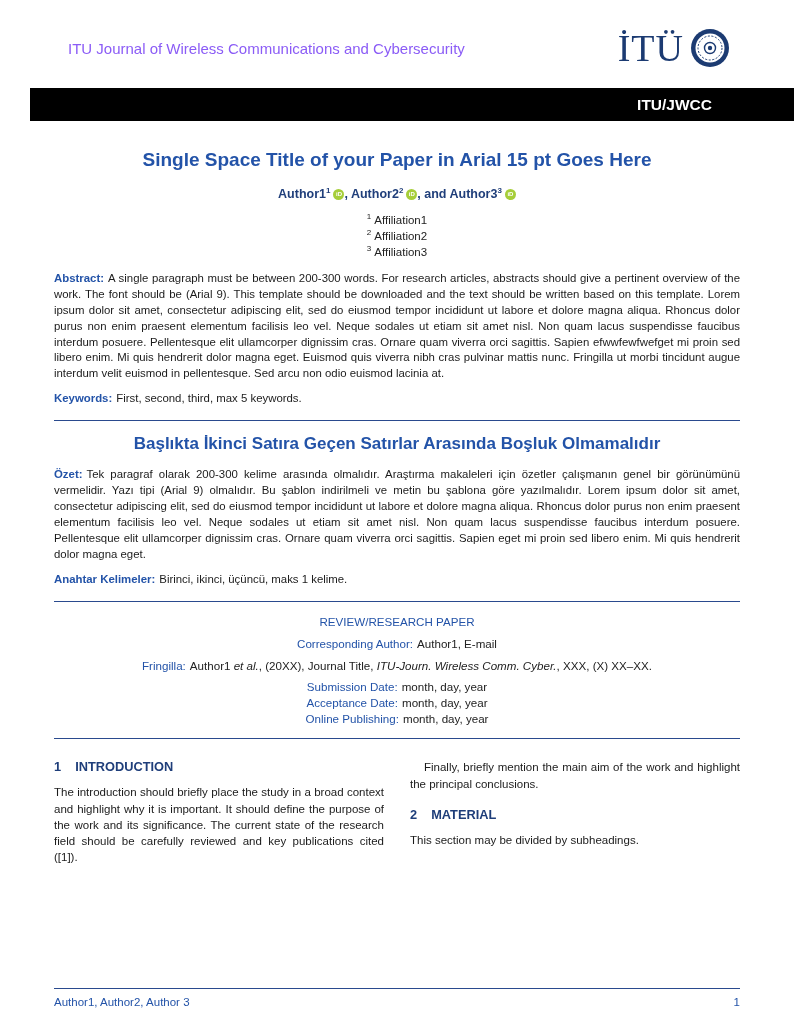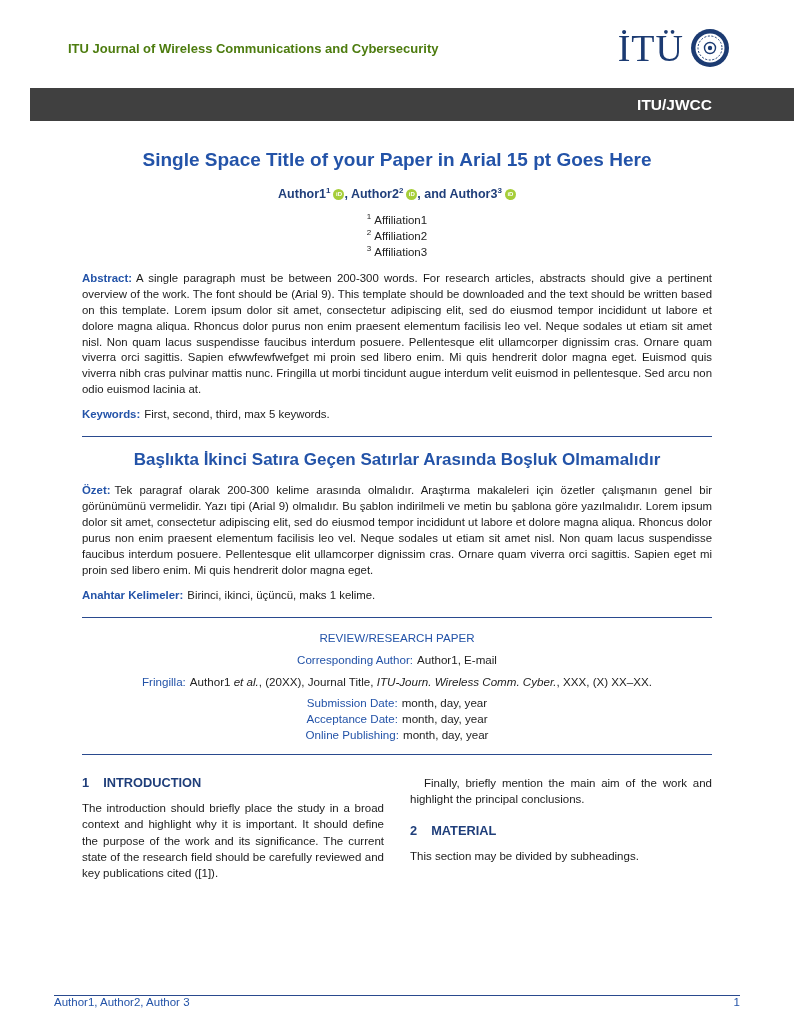"ITU Journal of Wireless Communications" .journal-name { color: #4d7c0f -> #8b5cf6; font-size: 13px -> 15px; font-weight: bold -> normal }
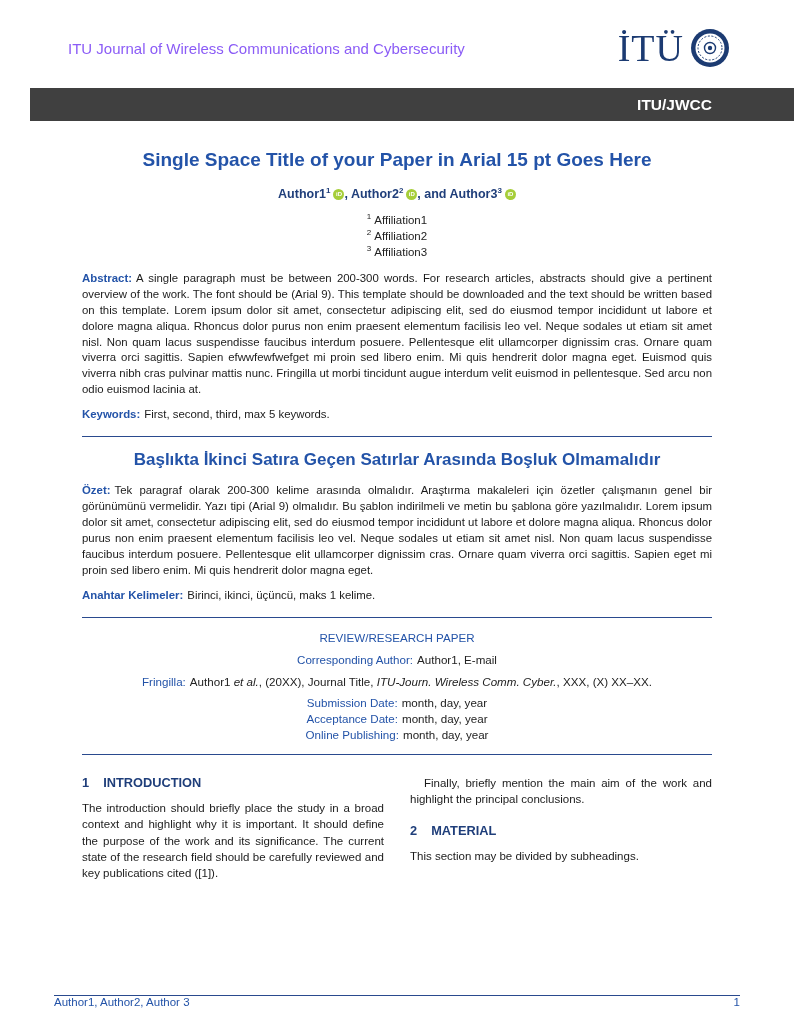"ITU/JWCC" .banner { background: #404040 -> #000000 }
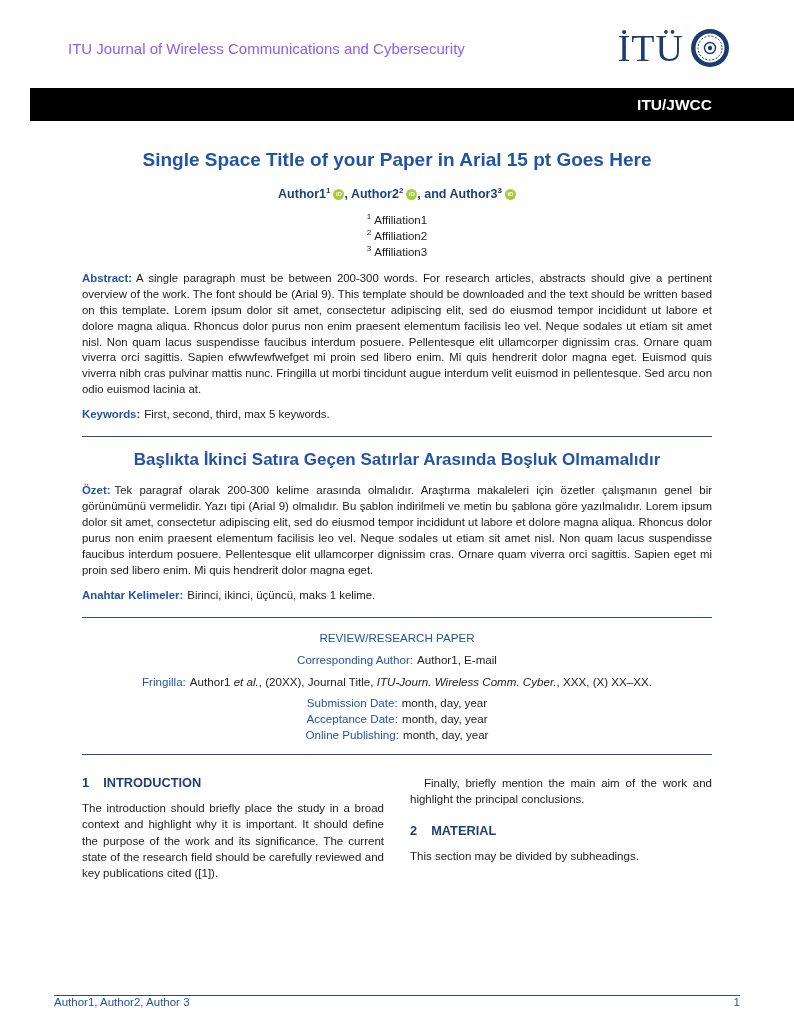"Single Space Title of your" .content { margin: 0 82px -> 0 54px }
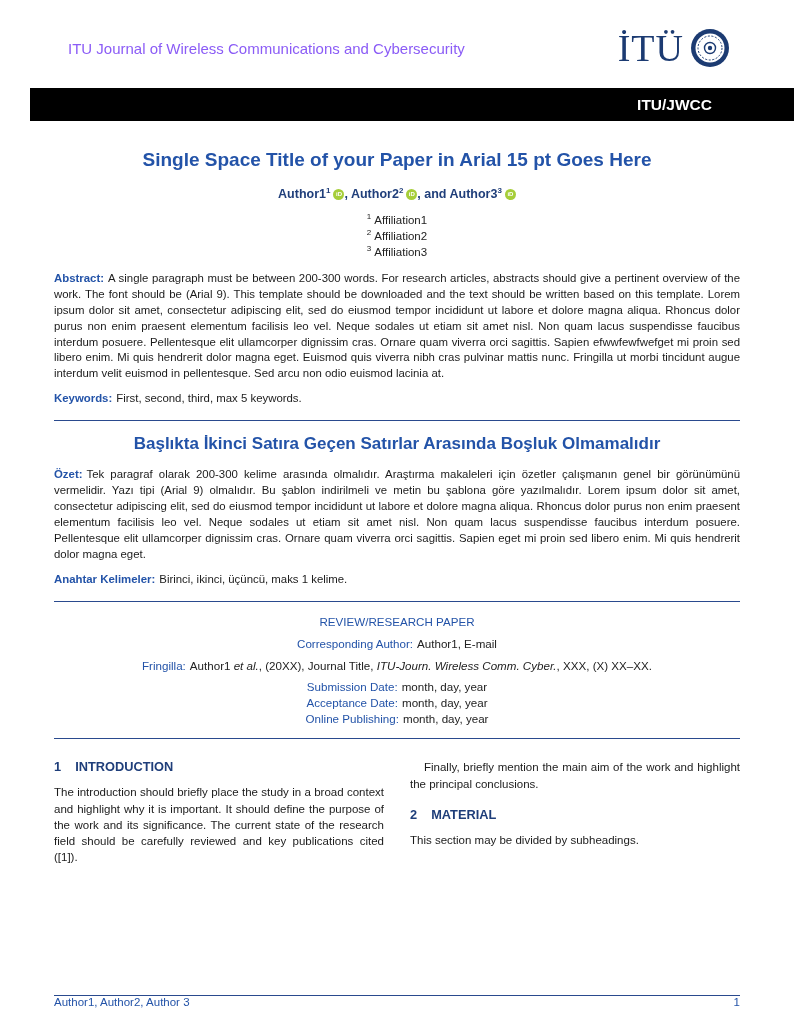"Author1, Author2, Author 3" .footer { padding-top: 0 -> 7px }
